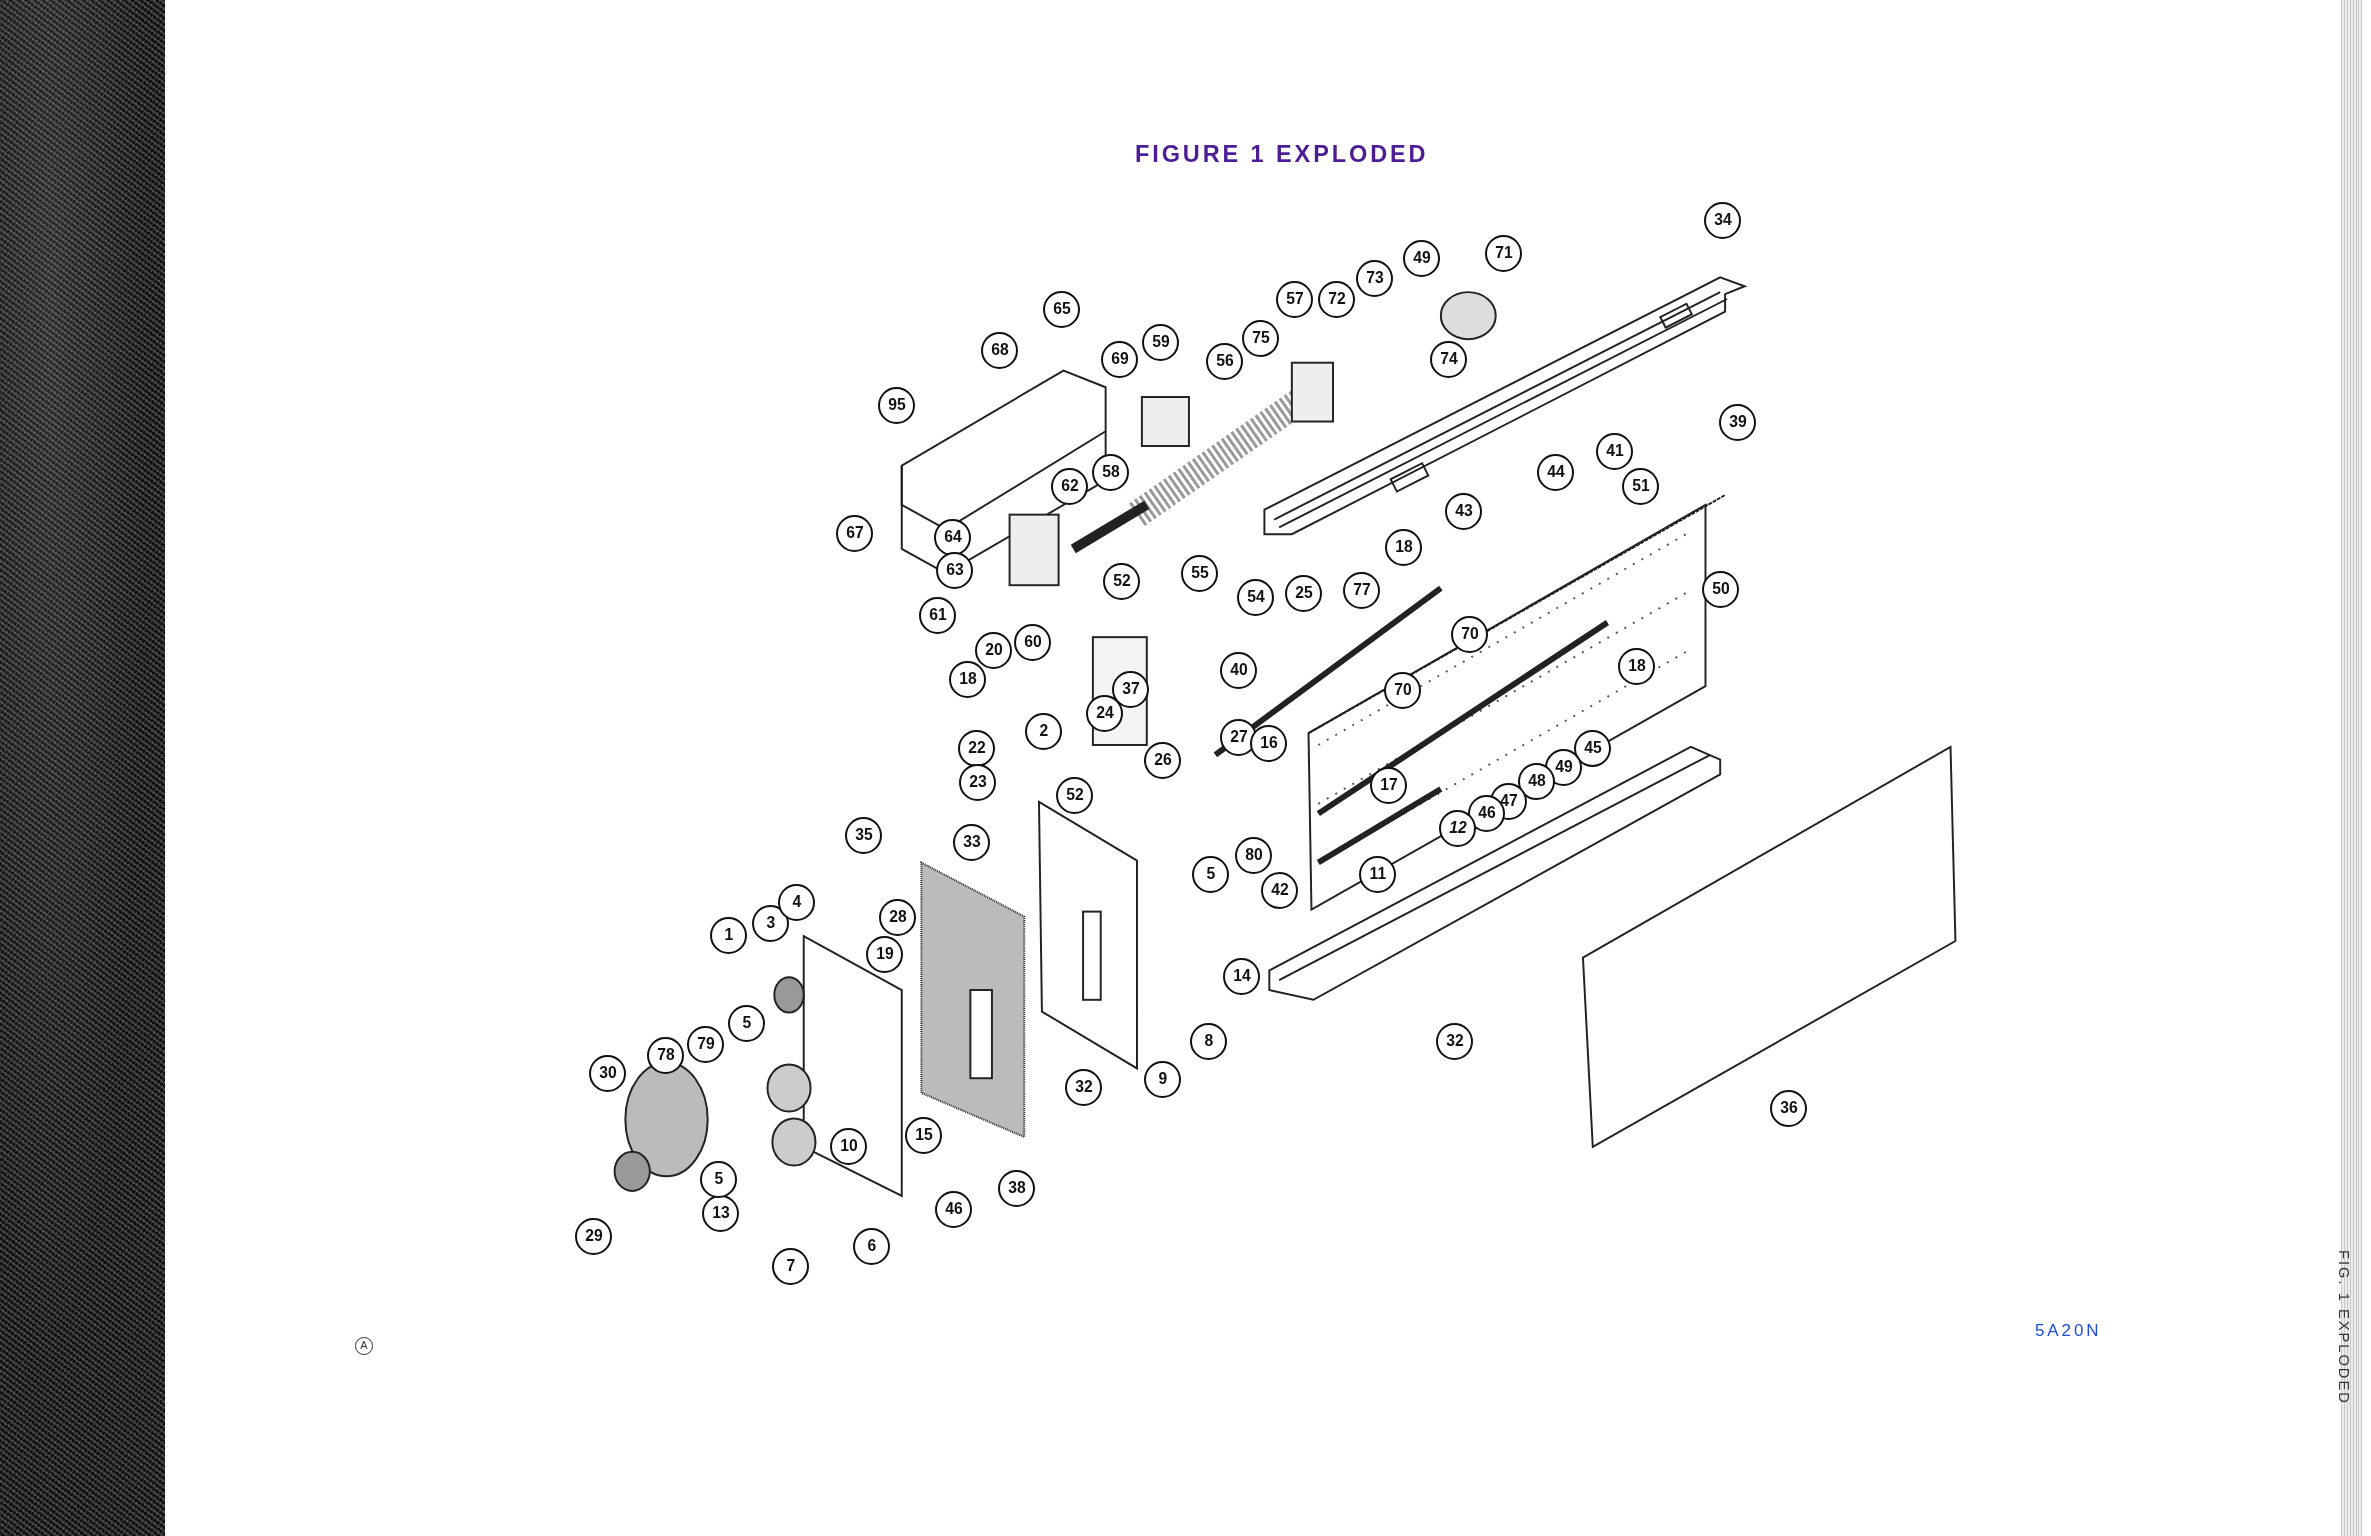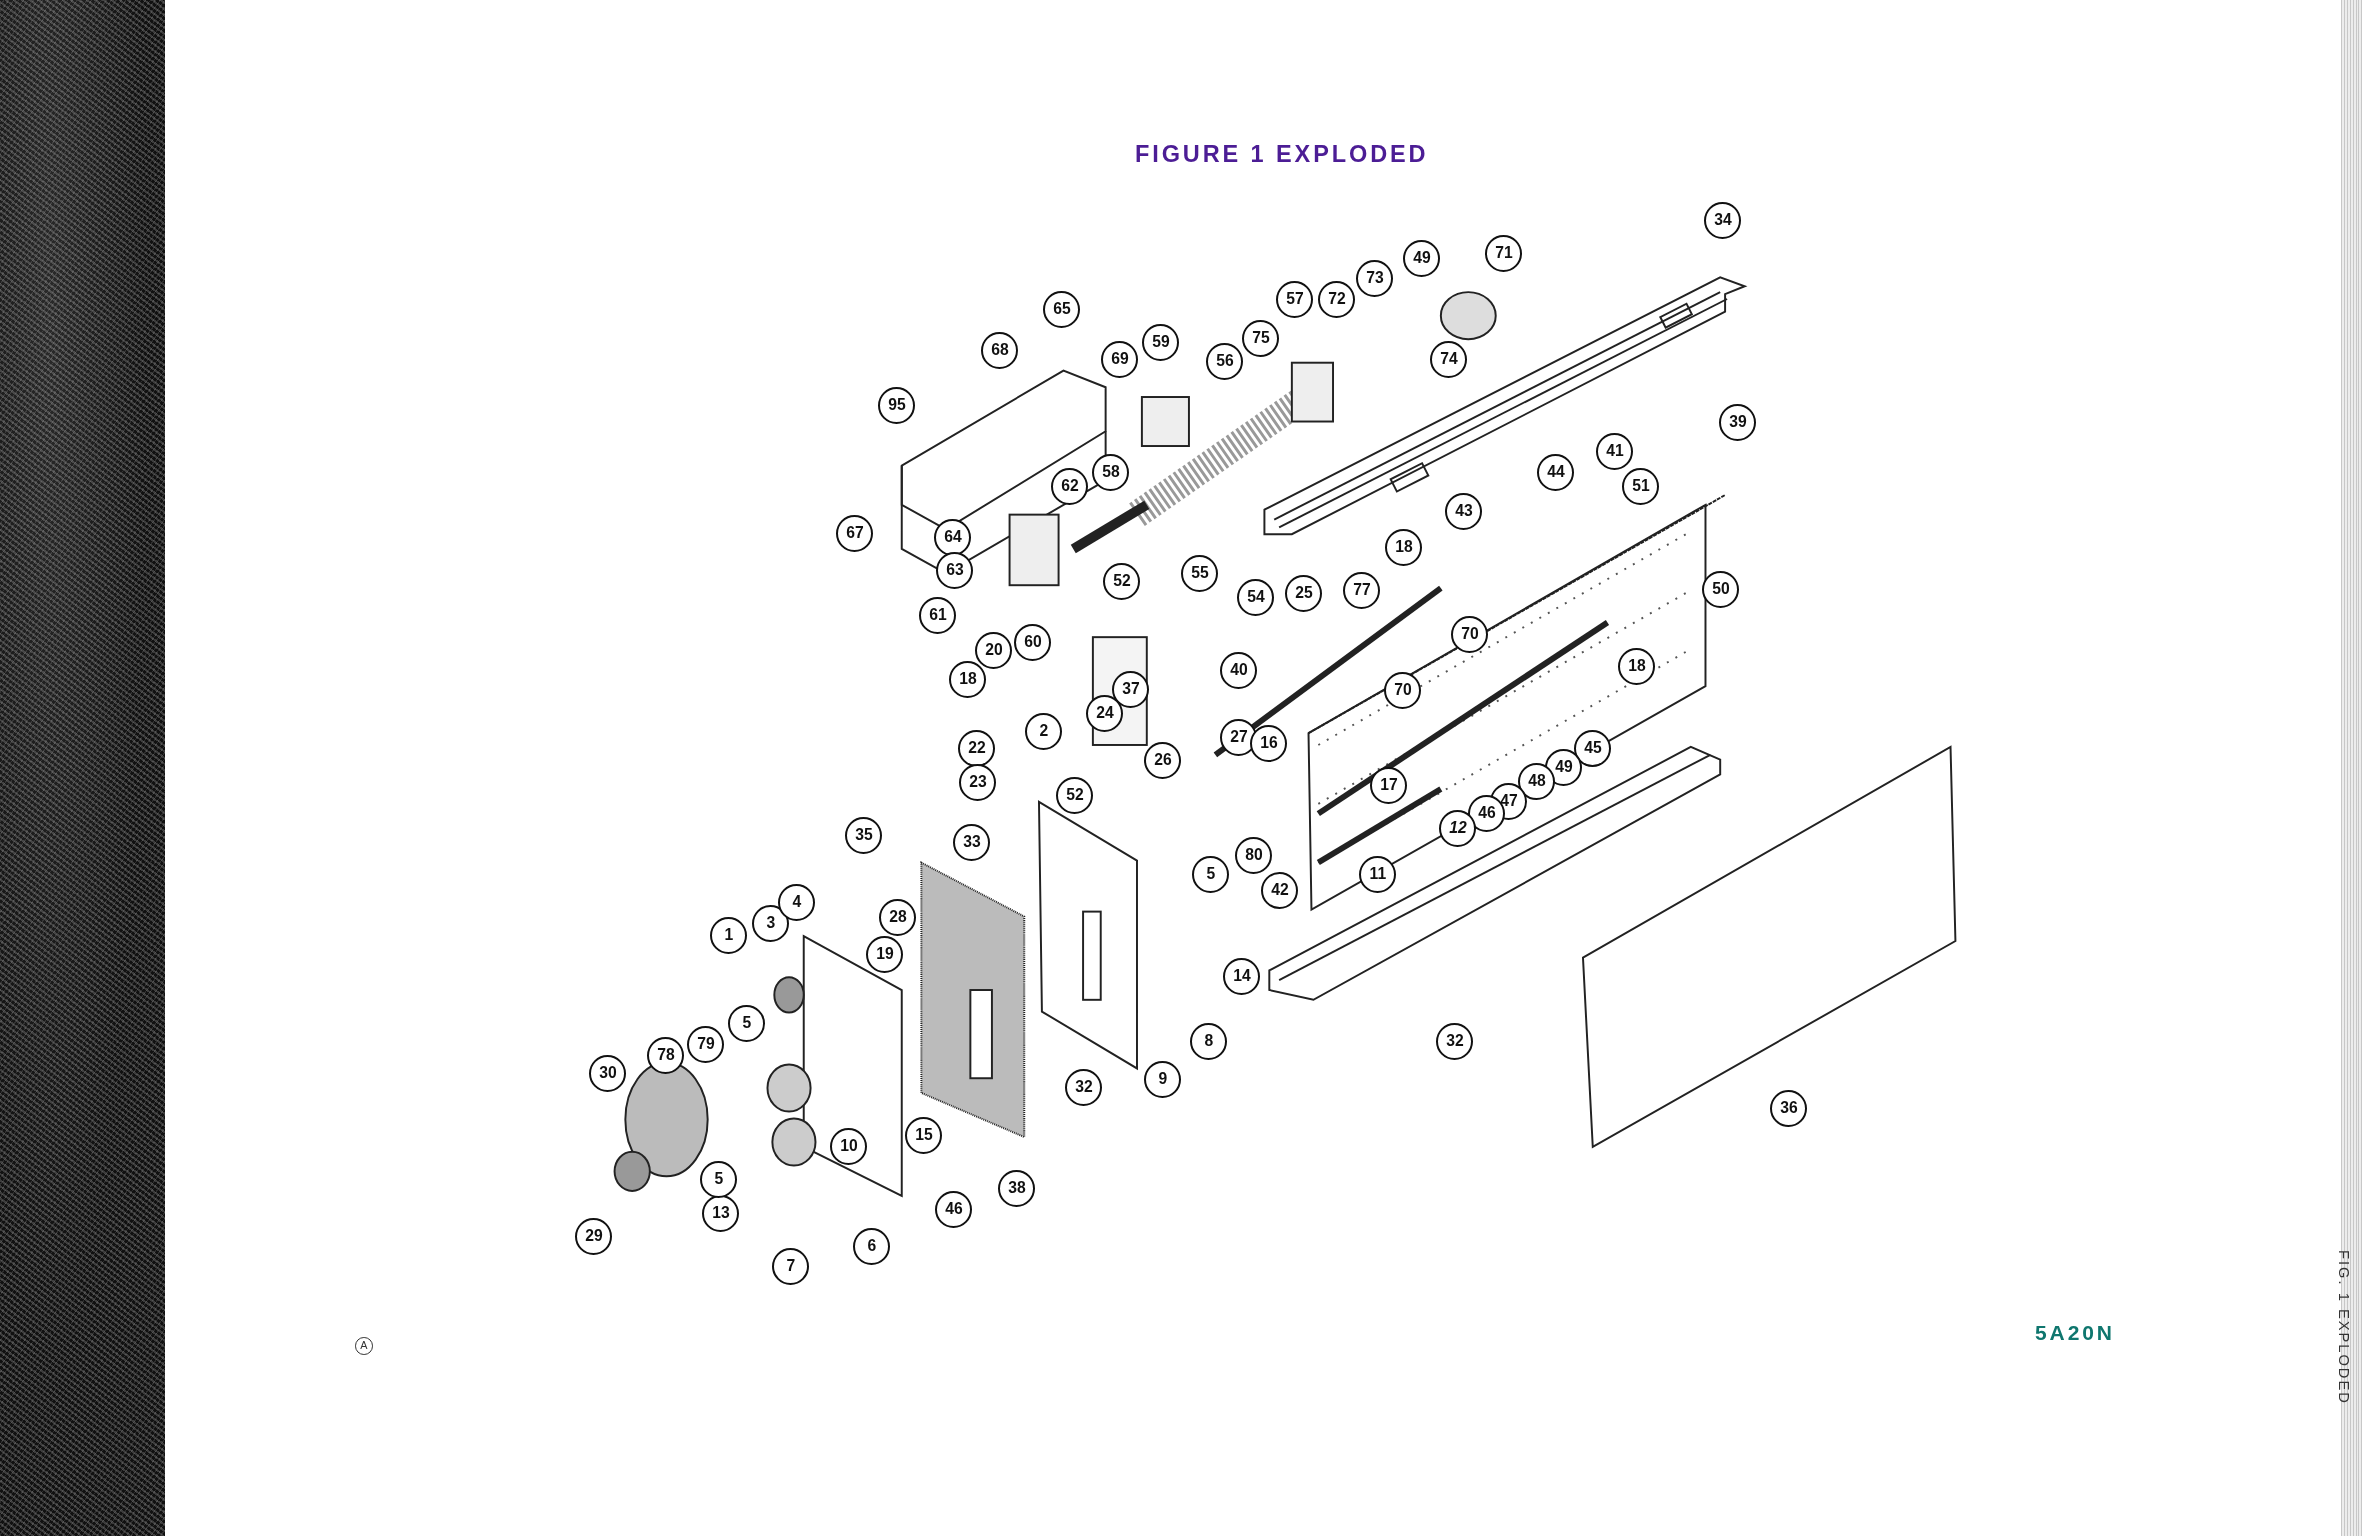"5A20N" .model { color: #0f766e -> #1d4ed8; font-size: 21px -> 17px; font-weight: bold -> normal }
